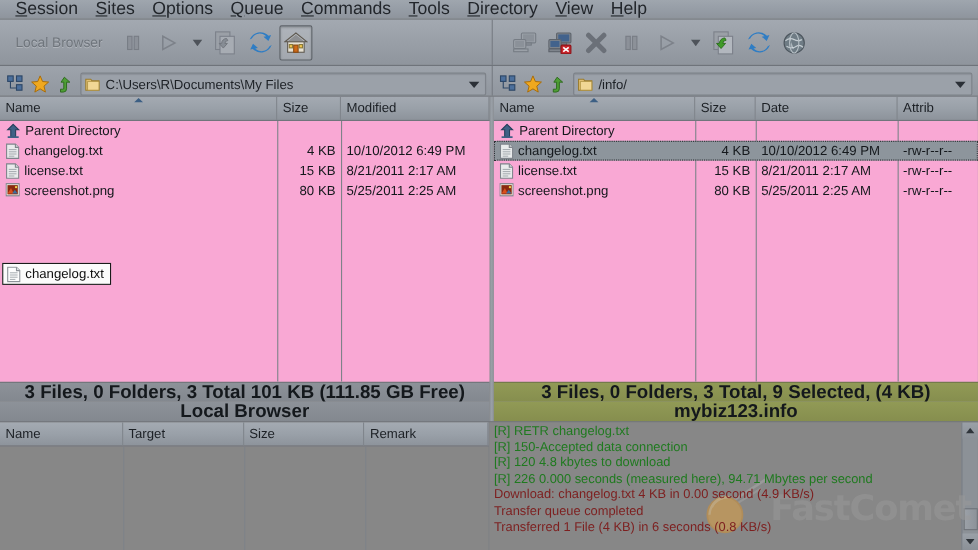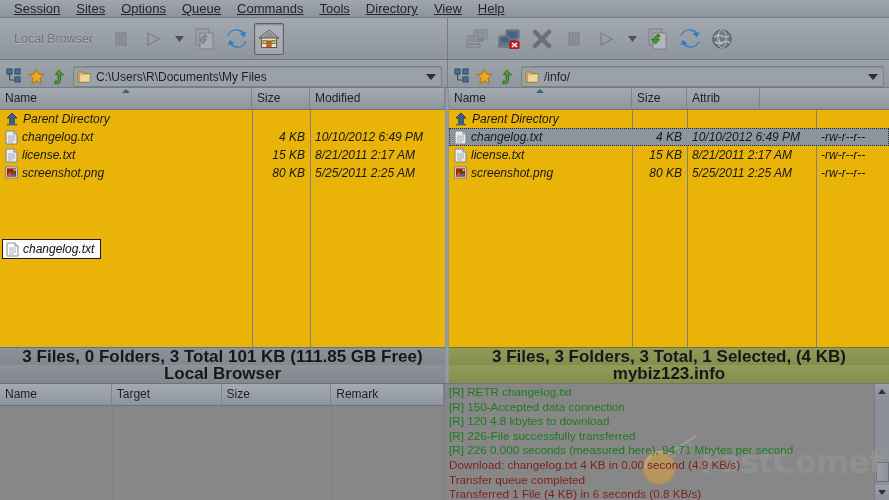"Session" .menu-item { font-size: 13px -> 16px; text-decoration: underline -> none }
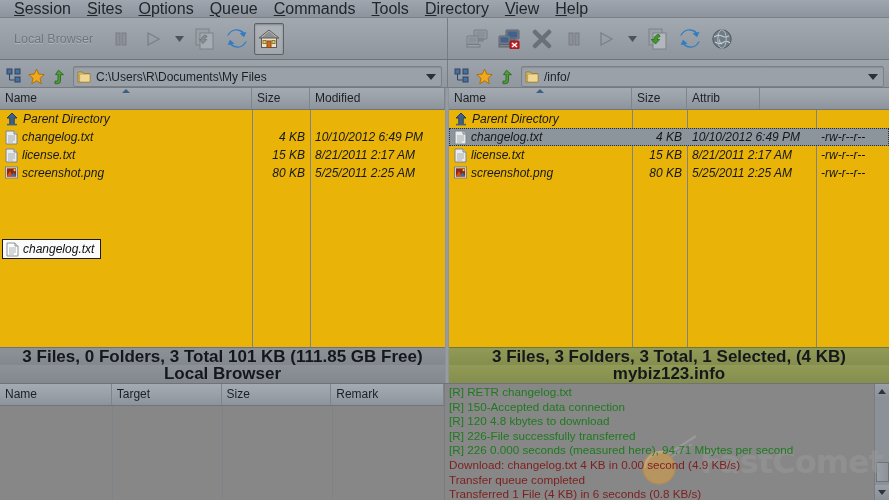"Date" div.col { html: none -> <div>Date</div> }
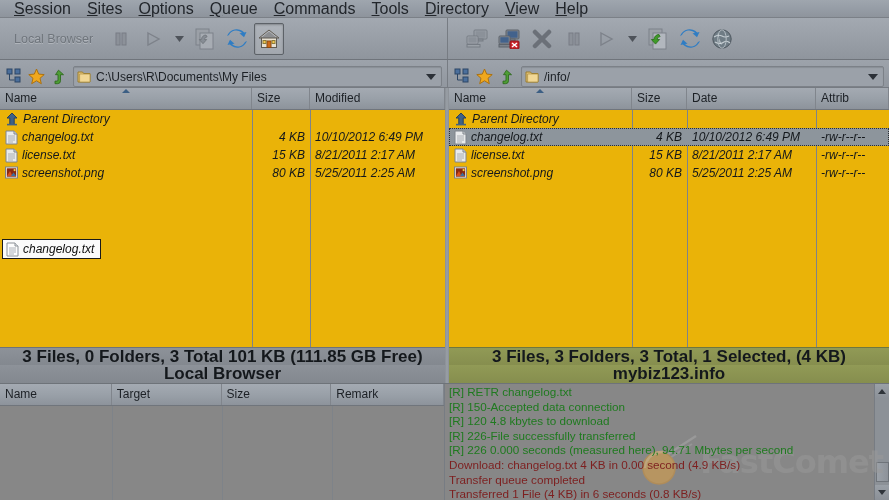"Parent Directory" .filelist { background: #eab308 -> #f9a8d4; font-style: italic -> none }
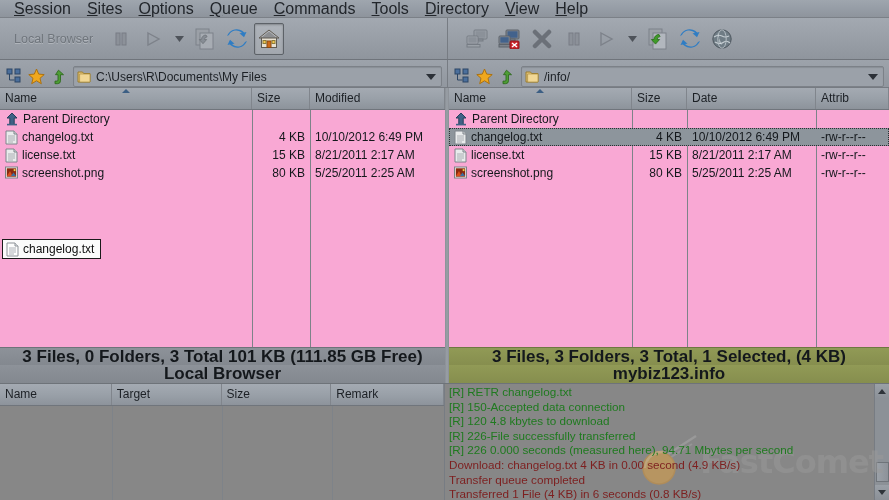"3 Files, 3 Folders, 3" div.statusbar { text: 3 Folders, 3 Total, 1 -> 0 Folders, 3 Total, 9 }
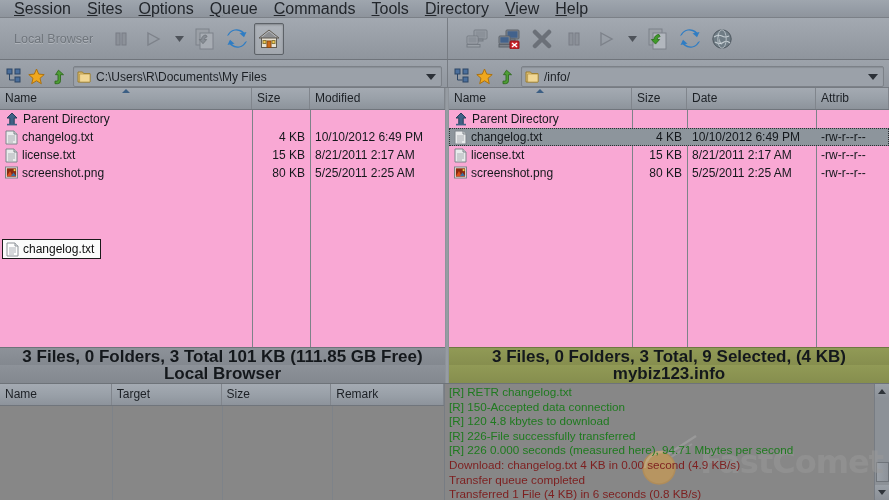"[R] 226-File successfully transferred" div.logline { html: <div>[R] 226-File successfully transferred</div> -> none }
